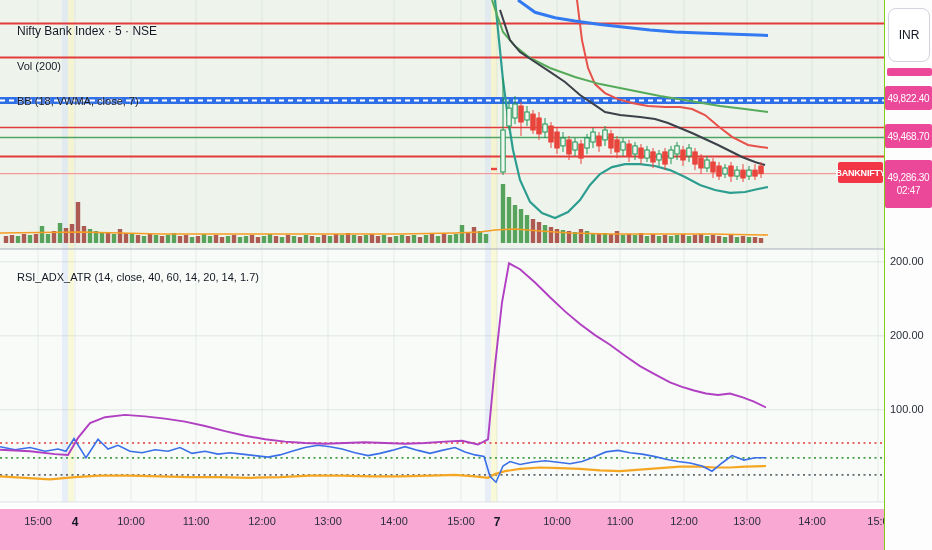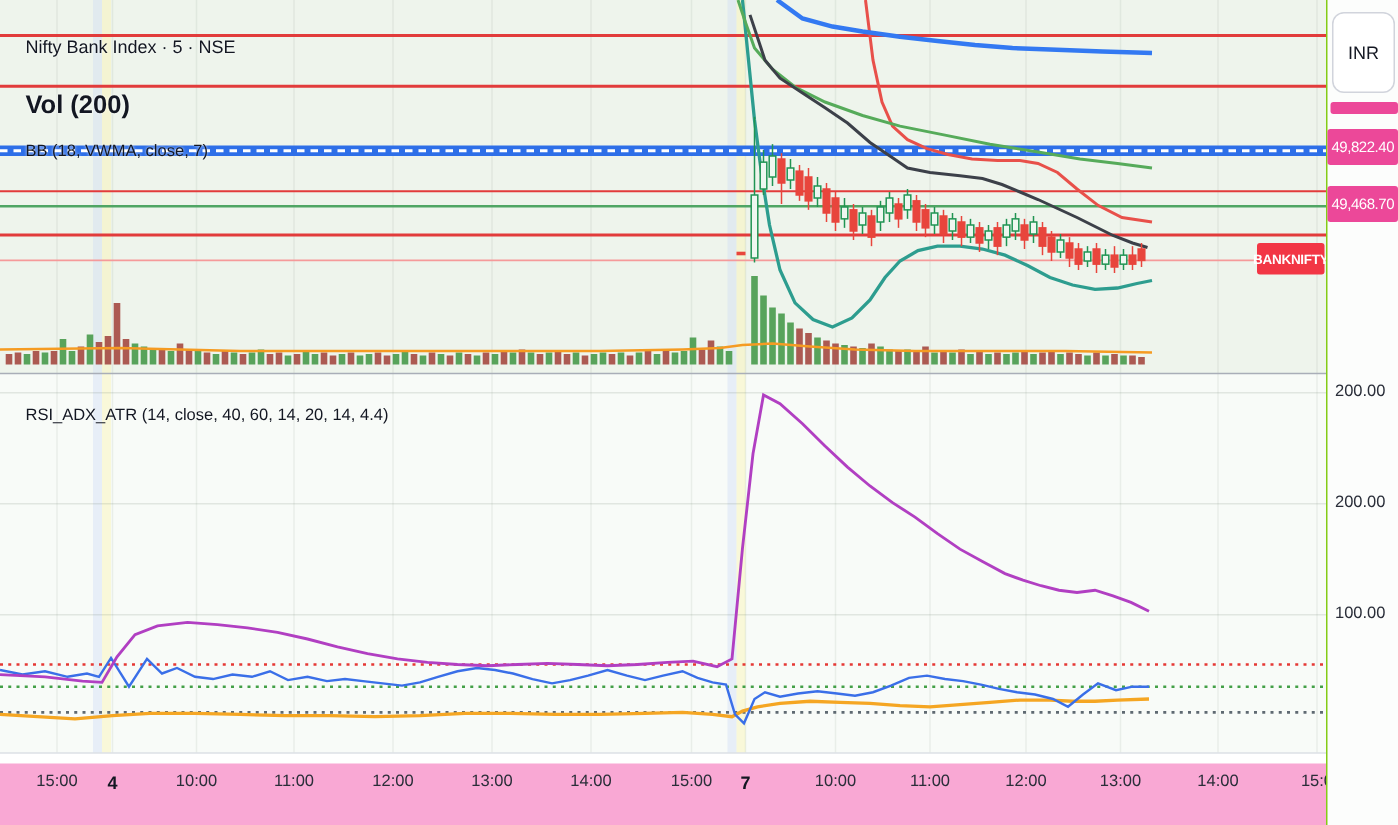"Vol (200)" .legend.vol { font-size: 17px -> 11px; font-weight: bold -> none }
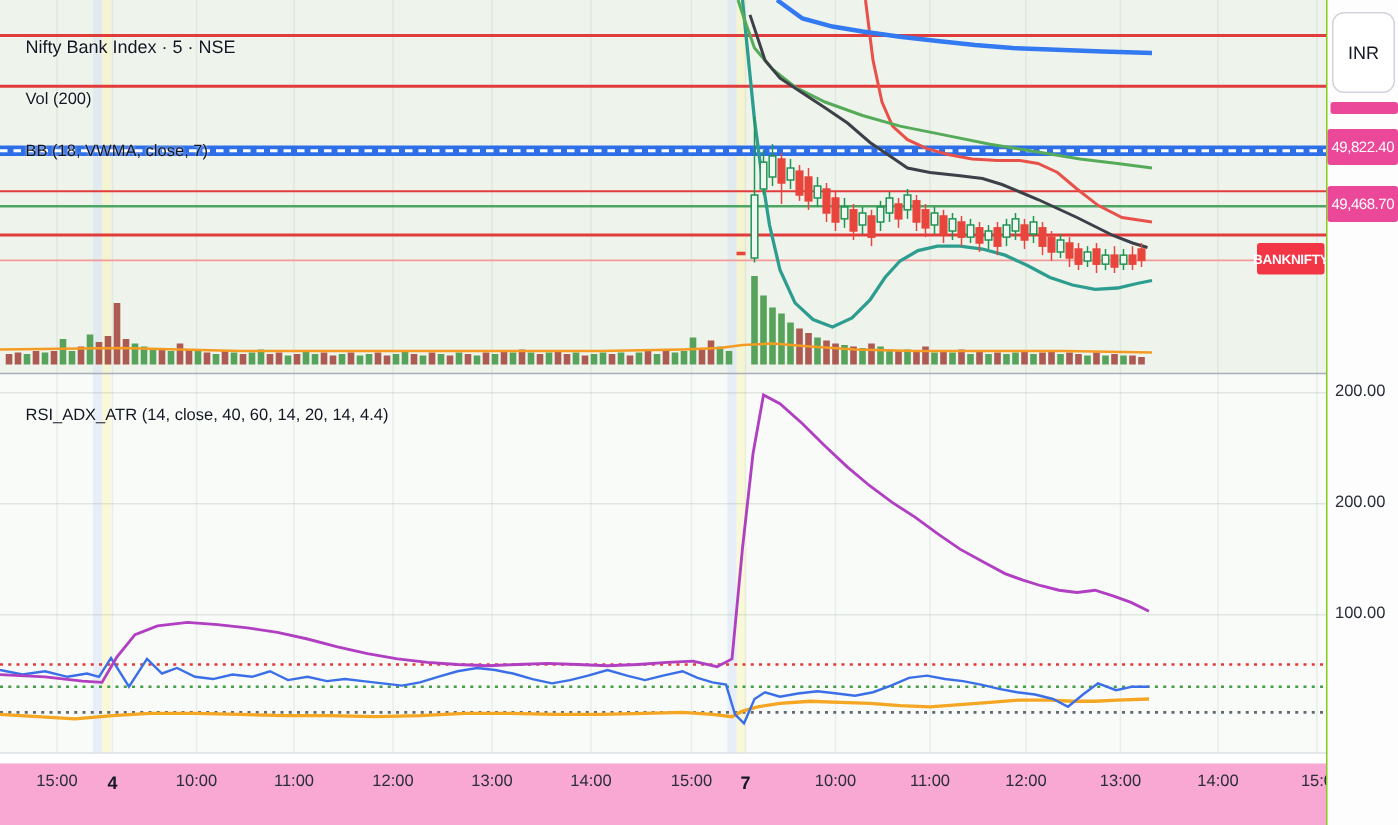"49,286.30" div.axis-tag { html: none -> <div> <span>49,286.30</span> <span>02:47</span> </div> }
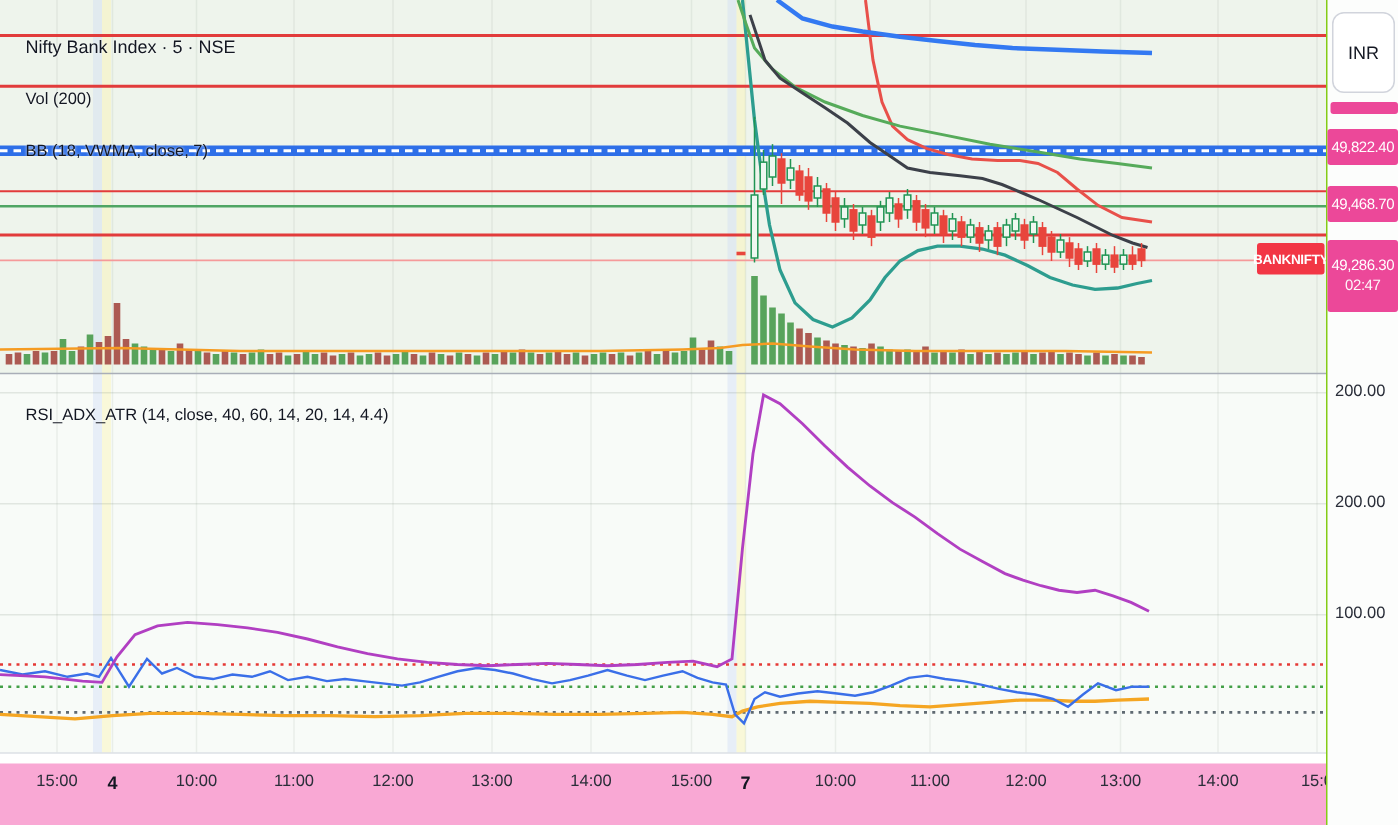"RSI_ADX_ATR (14, close, 40, 60," div.legend { text: 4.4 -> 1.7 }
